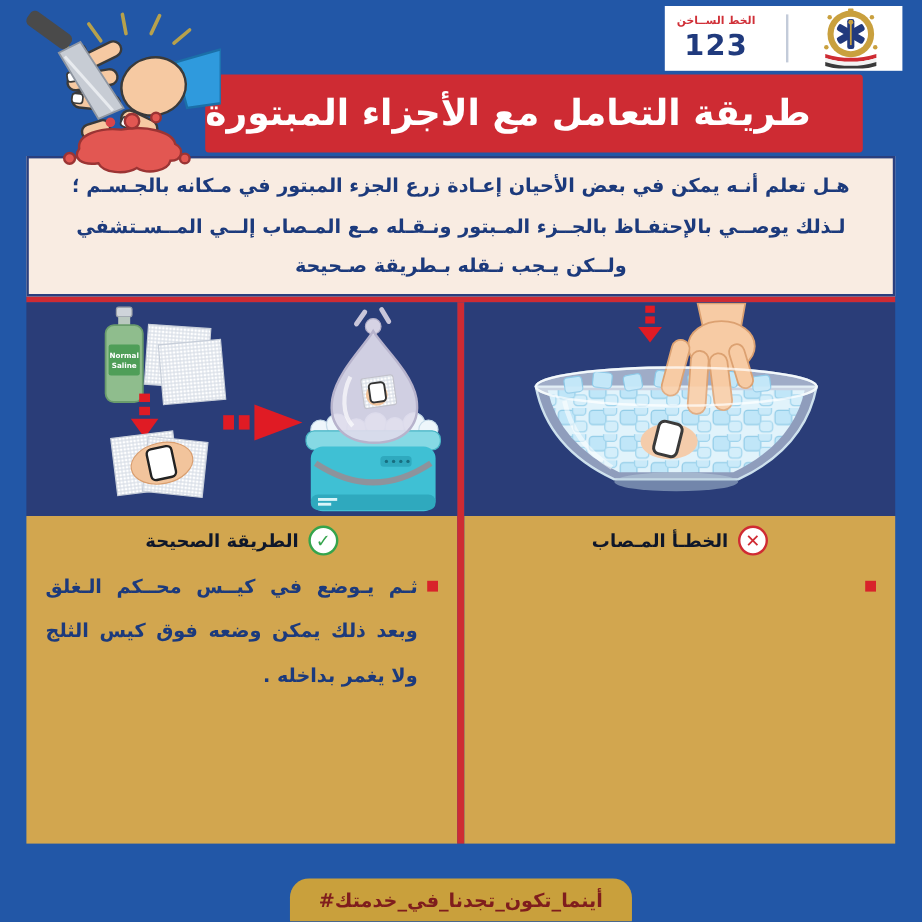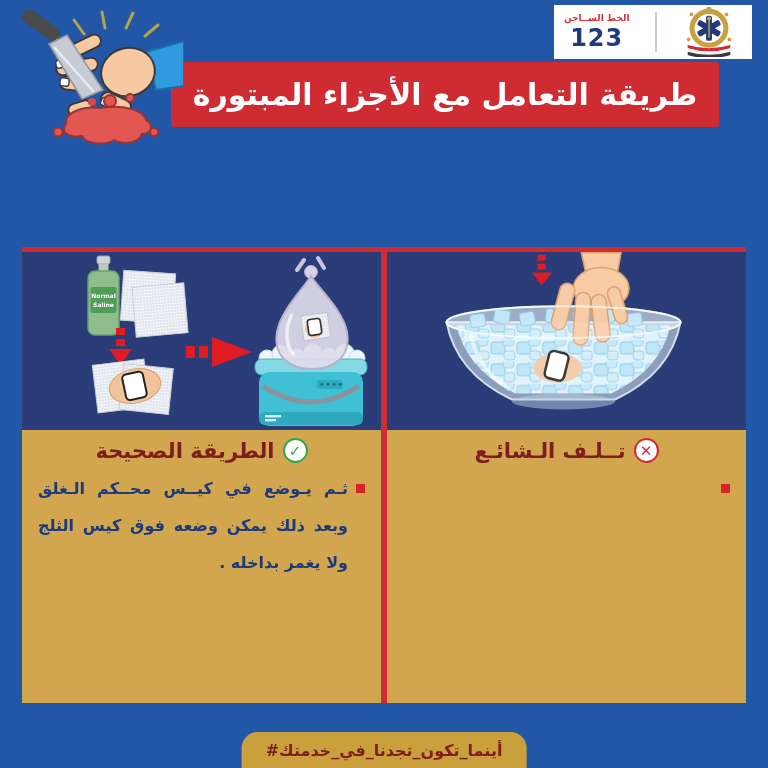"طريقة التعامل مع الأجزاء المبتورة" .title-banner { justify-content: center -> none }
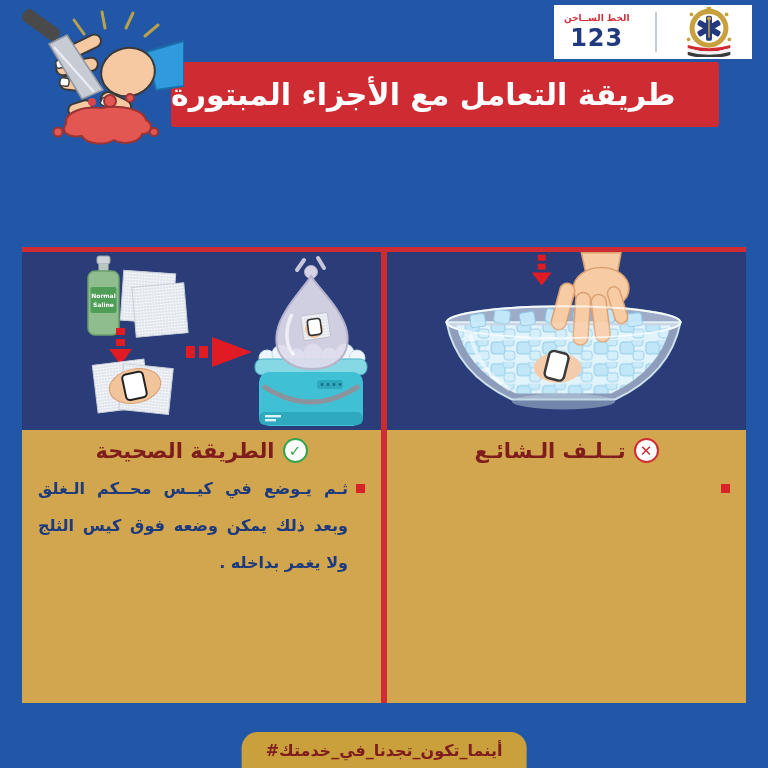"هـل تعلم أنـه يمكن في" div.intro-box { html: none -> <div> <div>هـل تعلم أنـه يمكن في بعض الأحيان إعـادة زرع الجزء المبتور في مـكانه بالجـسـم ؛</div> <div>لـذلك يوصــي بالإحتفـاظ بالجــزء المـبتور ونـقـله مـع المـصاب إلــي المــسـتشفي</div> <div>ولــكن يـجب نـقله بـطريقة صـحيحة</div> </div> }
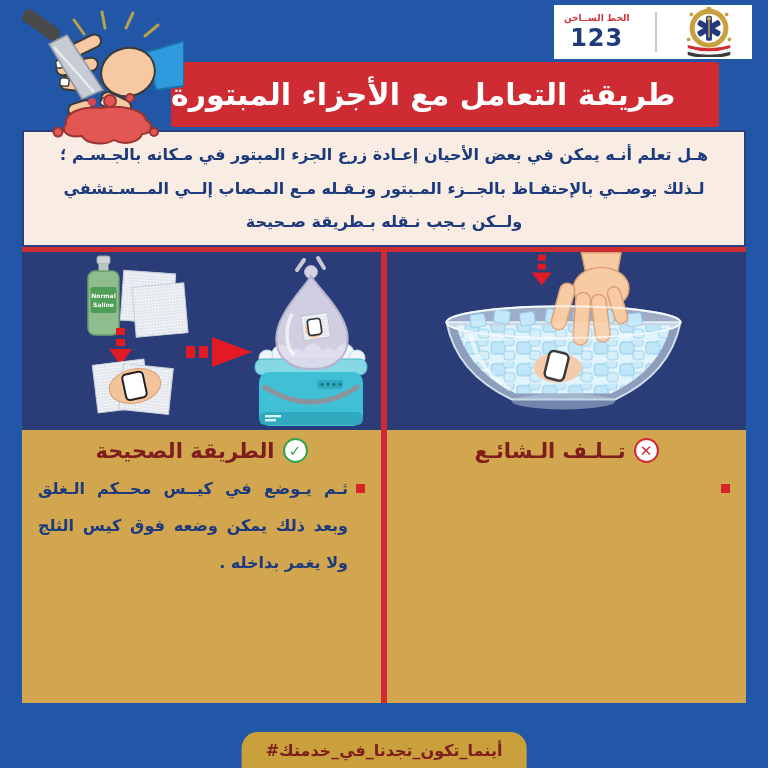"الطريقة الصحيحة" .col-heading .heading-text { color: #7f1d1d -> #0f172a; font-size: 21px -> 15px }
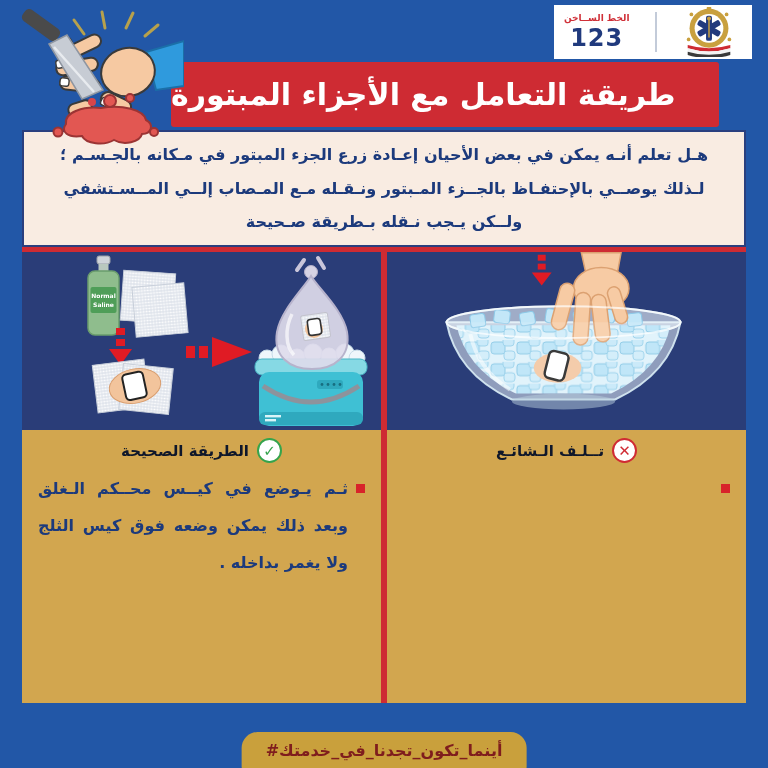"تــلـف الـشائـع" span.heading-text { text: تــلـف الـشائـع -> الخطـأ المـصاب }
